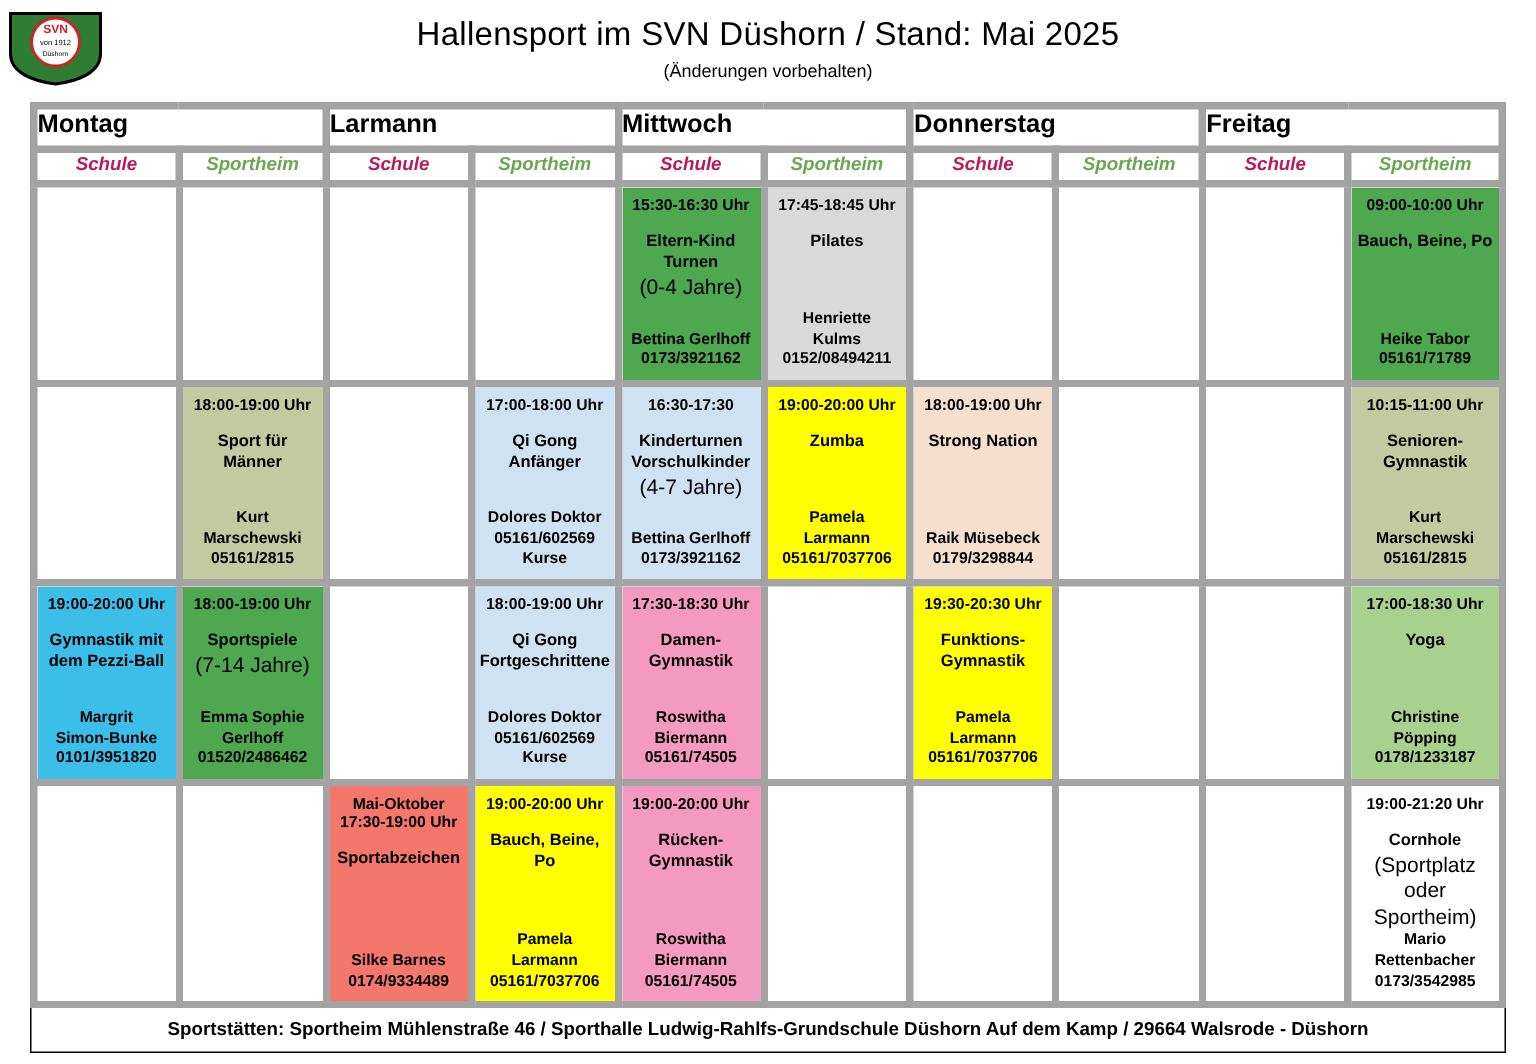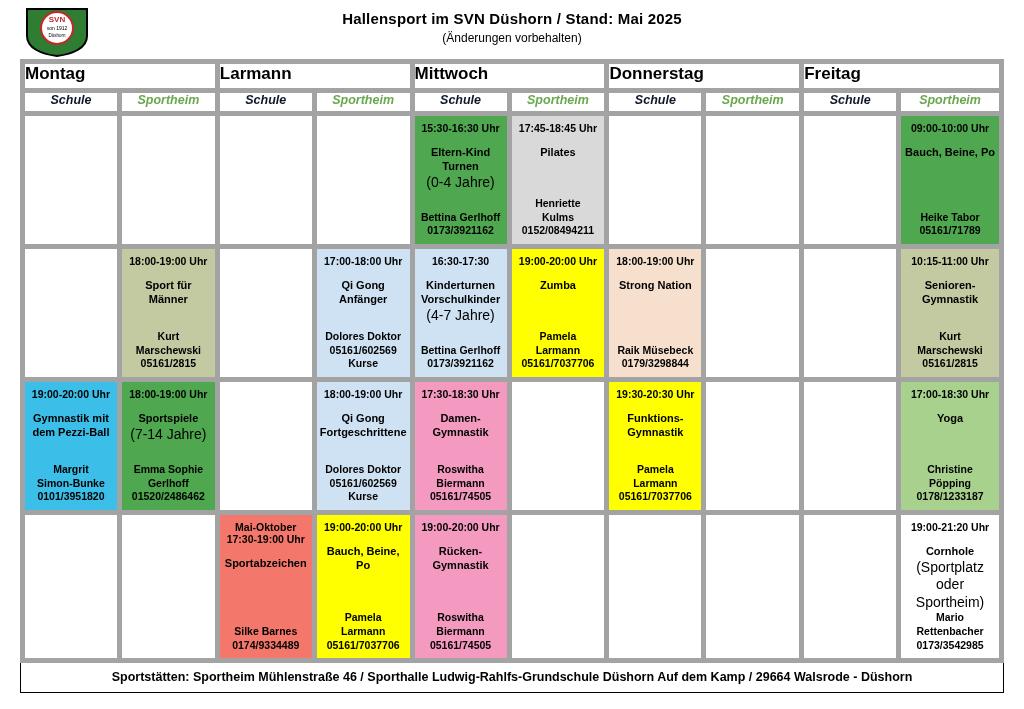"SVN" .logo { left: 23px -> 3px }
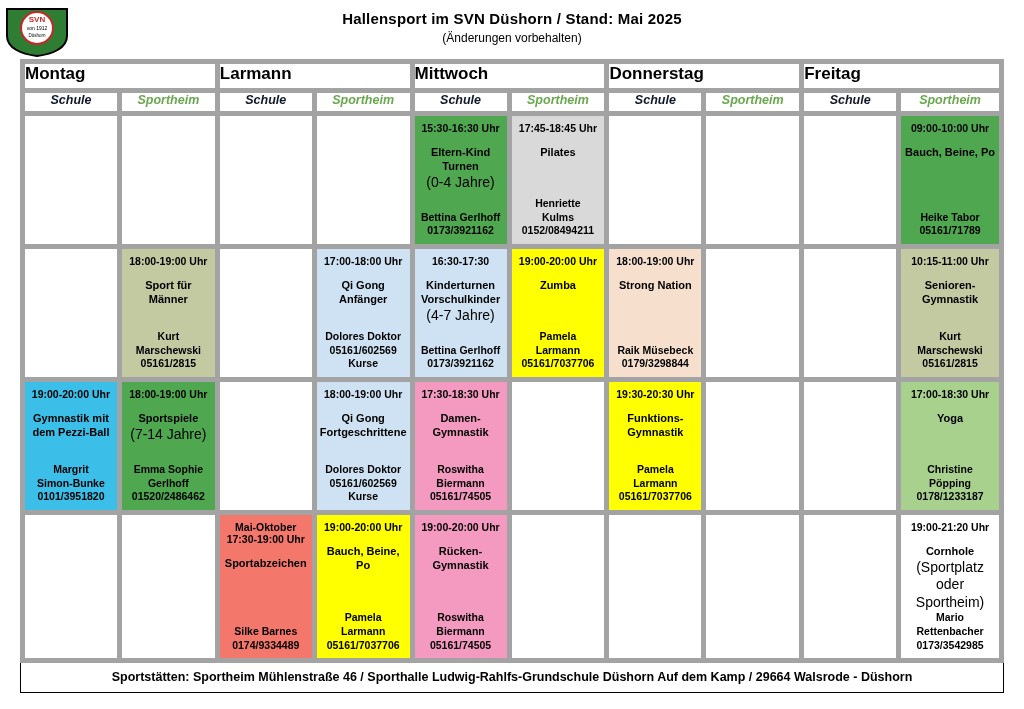"Hallensport im SVN Düshorn /" .title { font-size: 15px -> 22px; font-weight: bold -> normal }
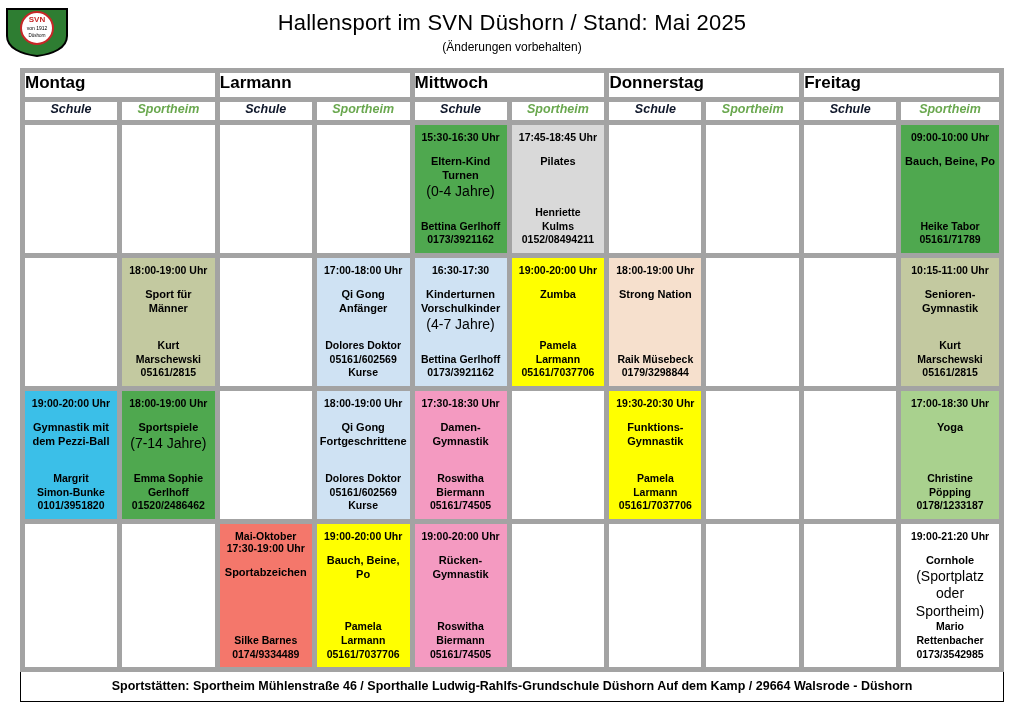"Schule" .sub-schule { color: #0f172a -> #be185d }
